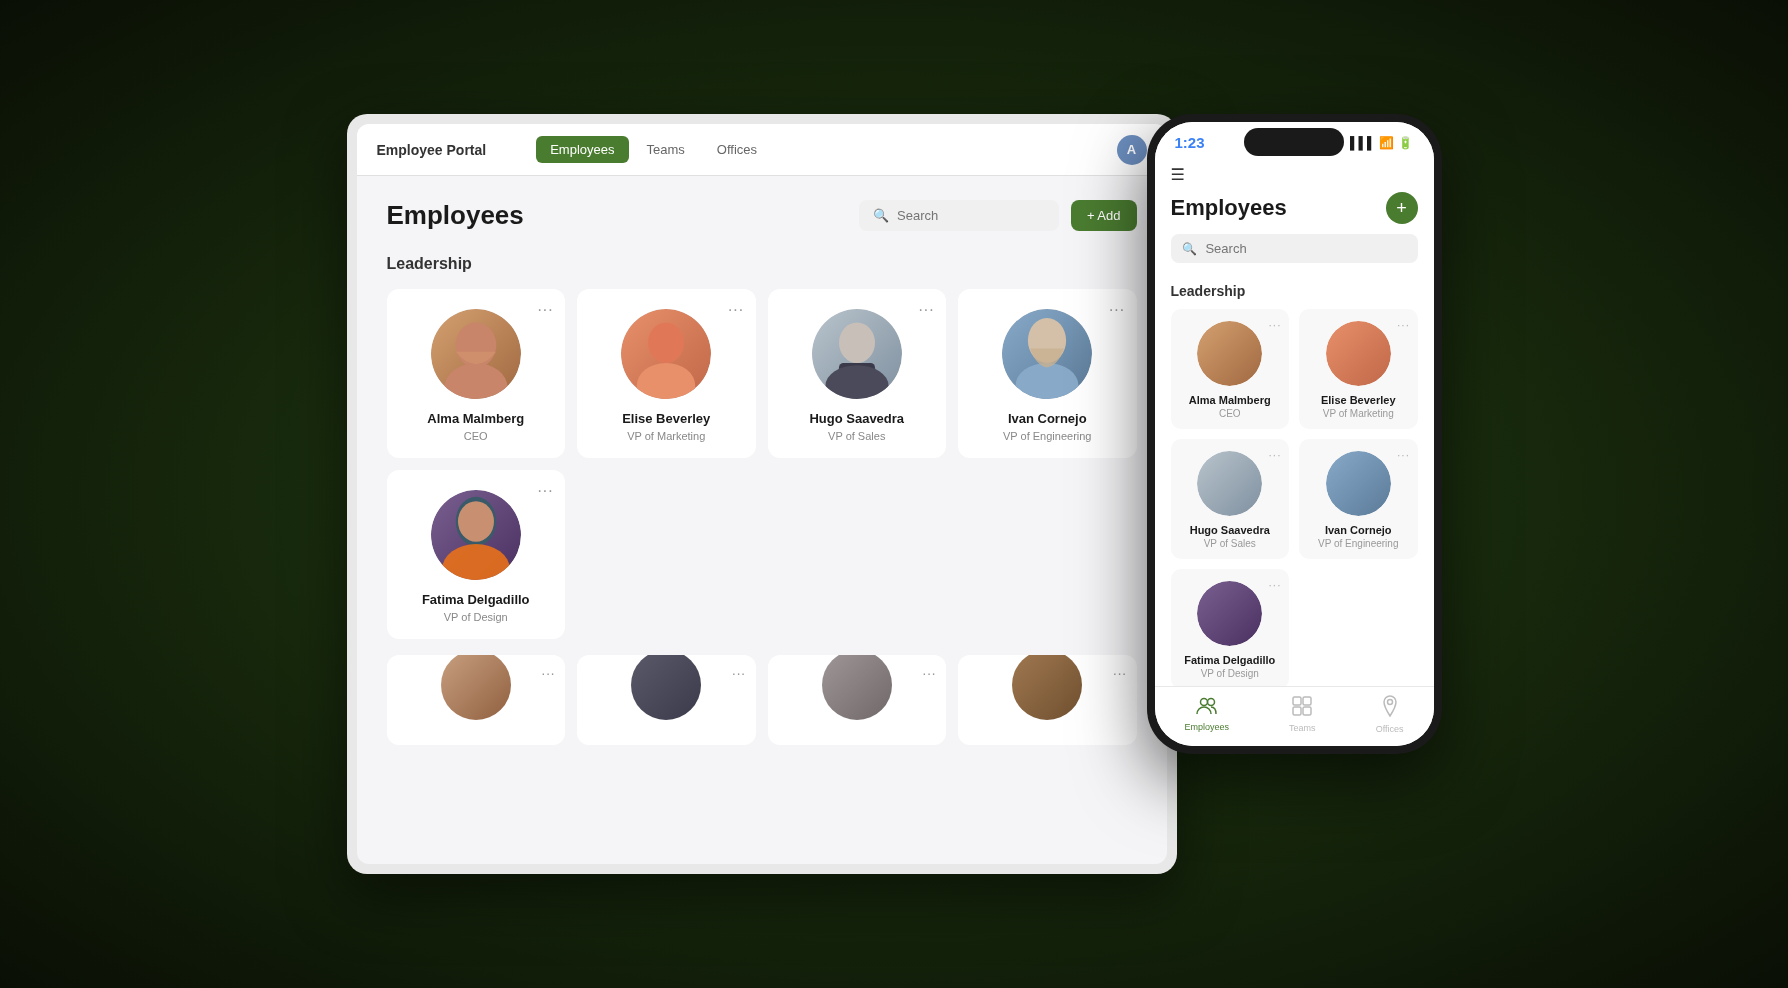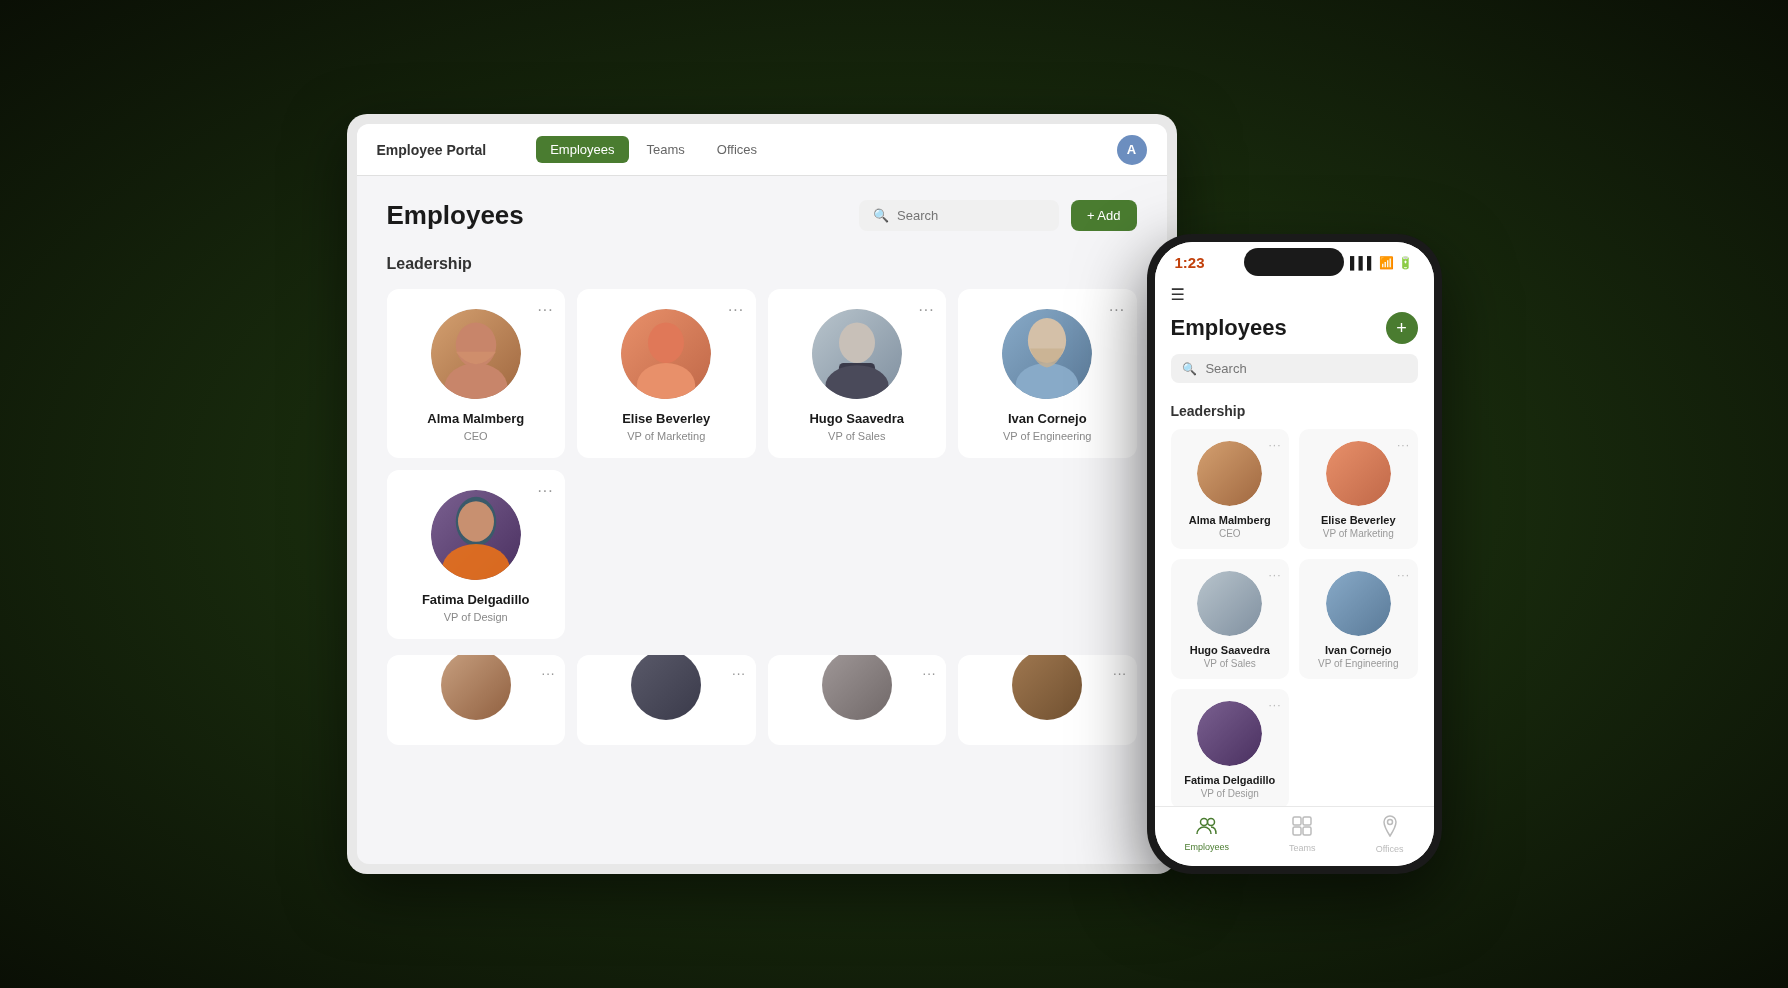"Employee Portal" .scene { align-items: flex-end -> flex-start }
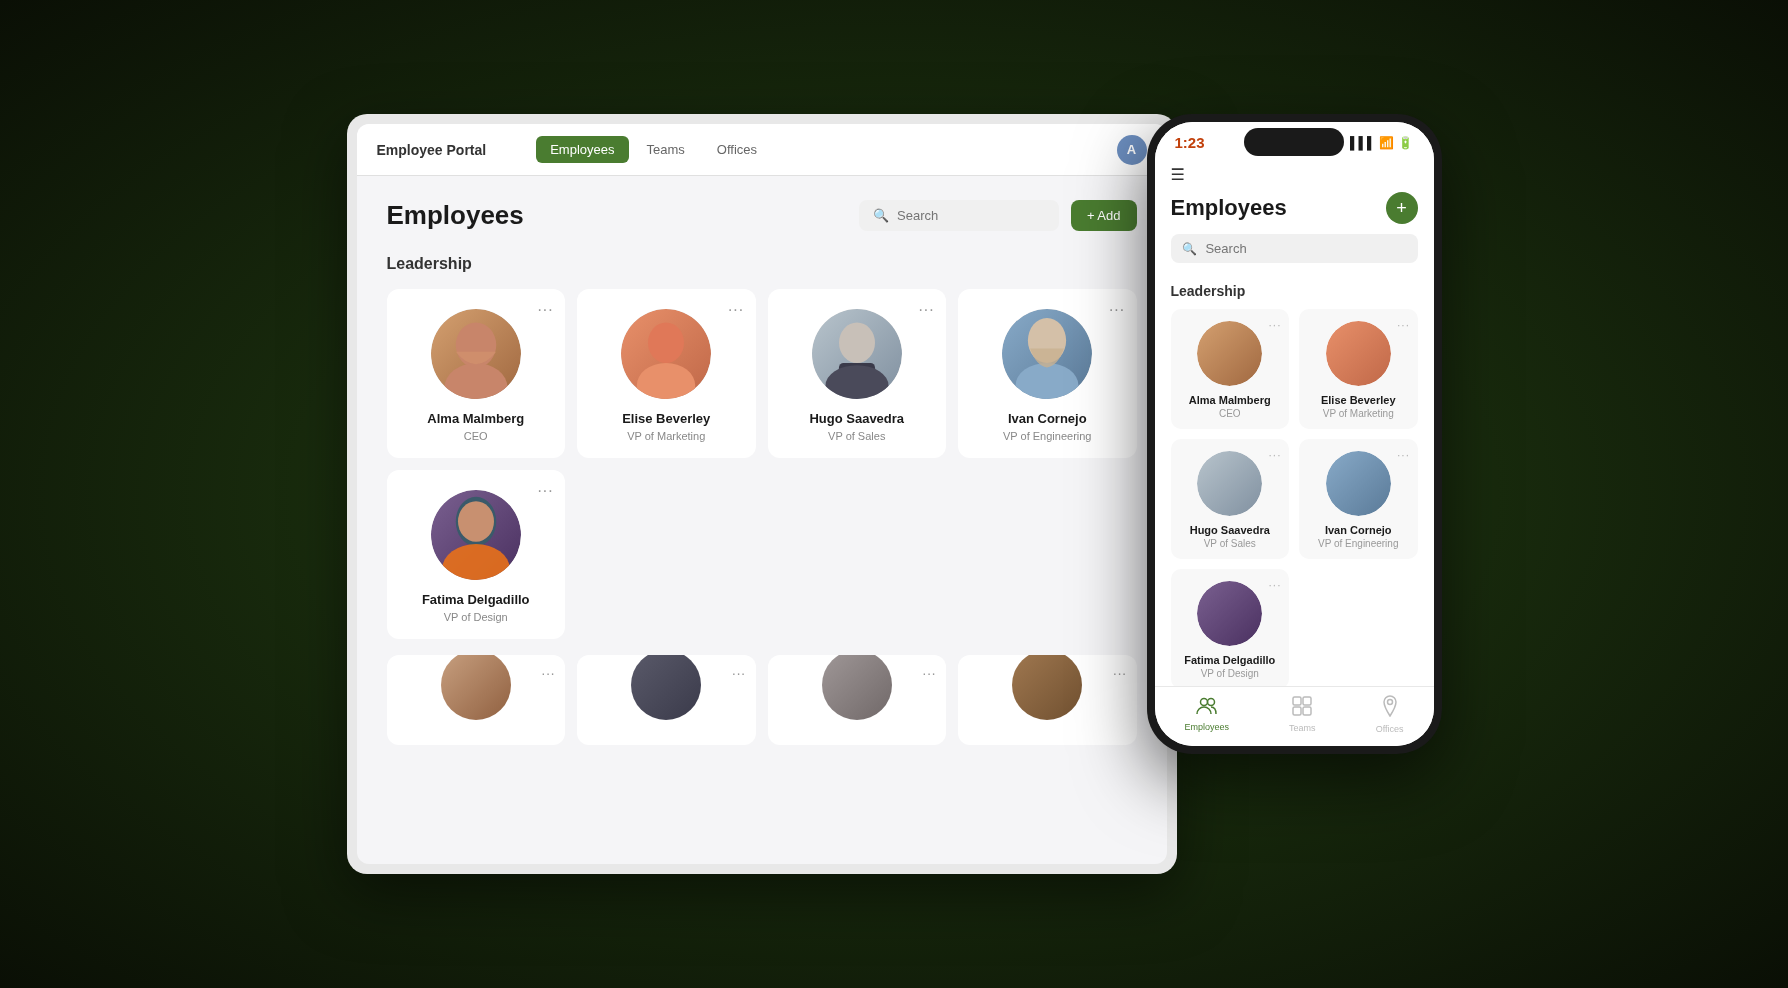"1:23" .phone-time { color: #c2410c -> #3b82f6 }
